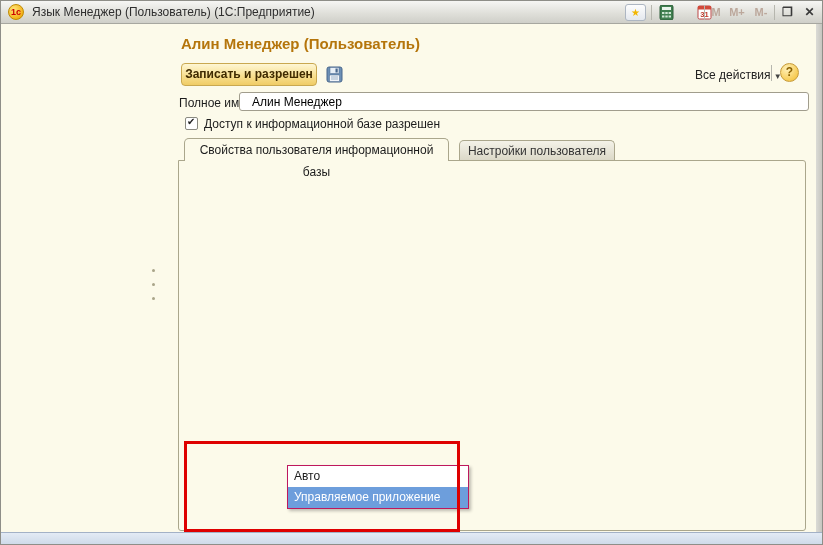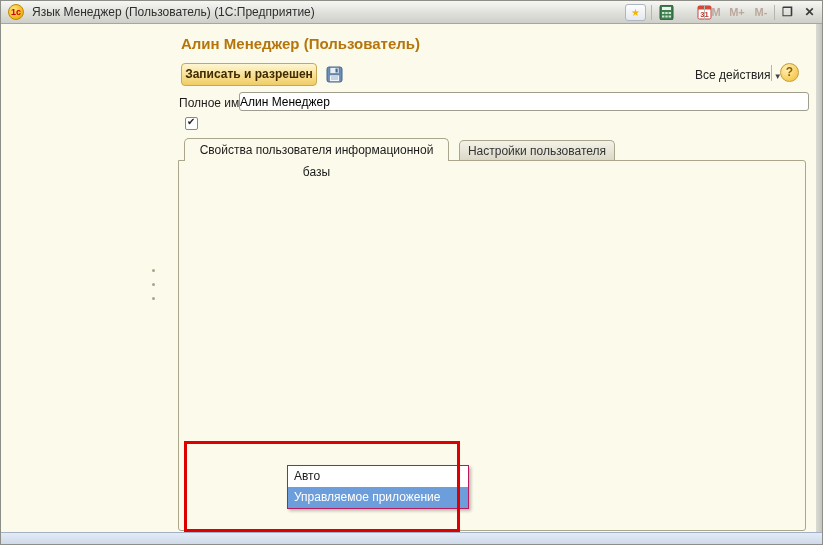"Алин Менеджер" .tinput { padding: 0 0 -> 0 12px }
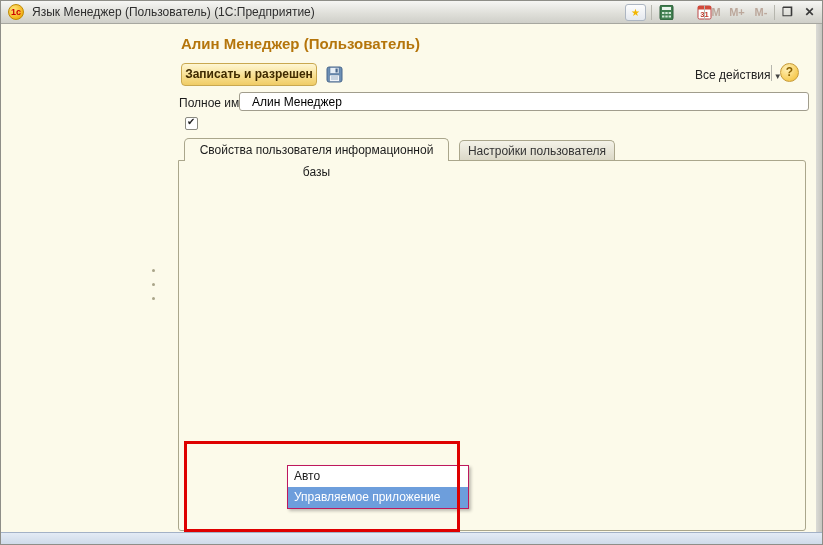"Доступ к информационной базе разрешен" div.lbl { html: none -> <div>Доступ к информационной базе разрешен</div> }
